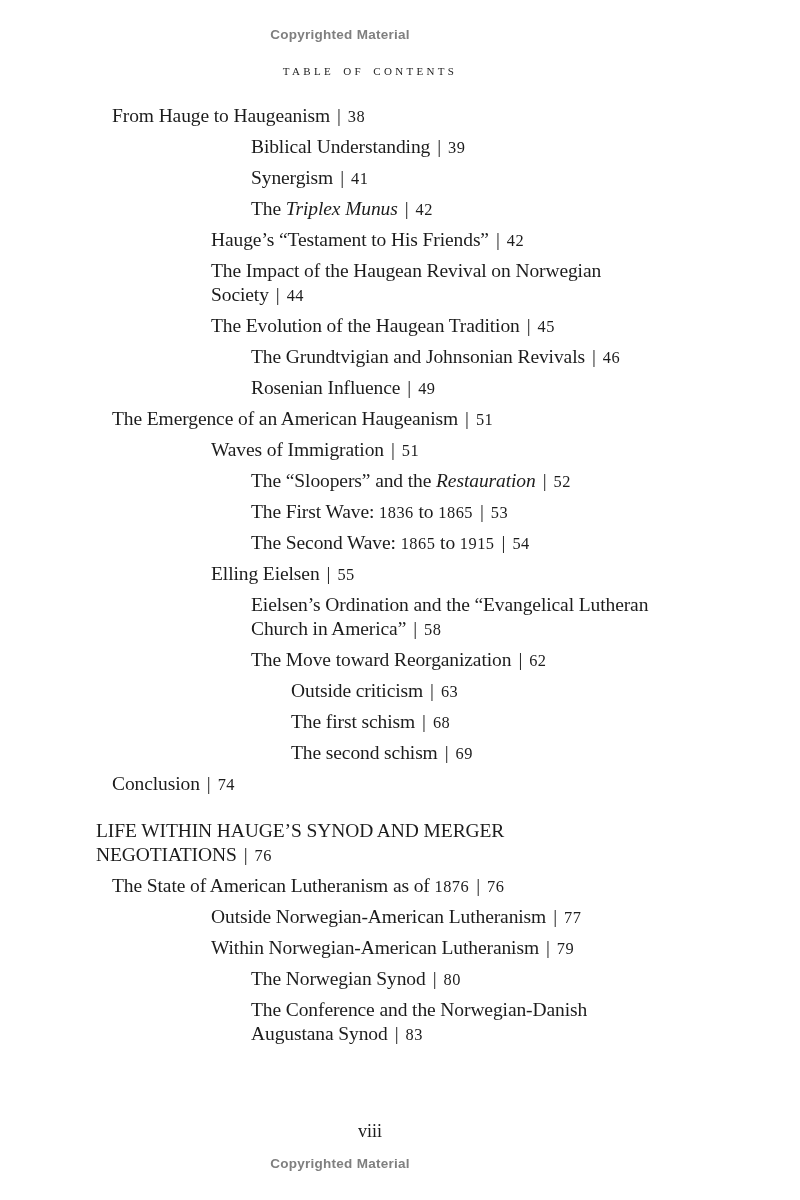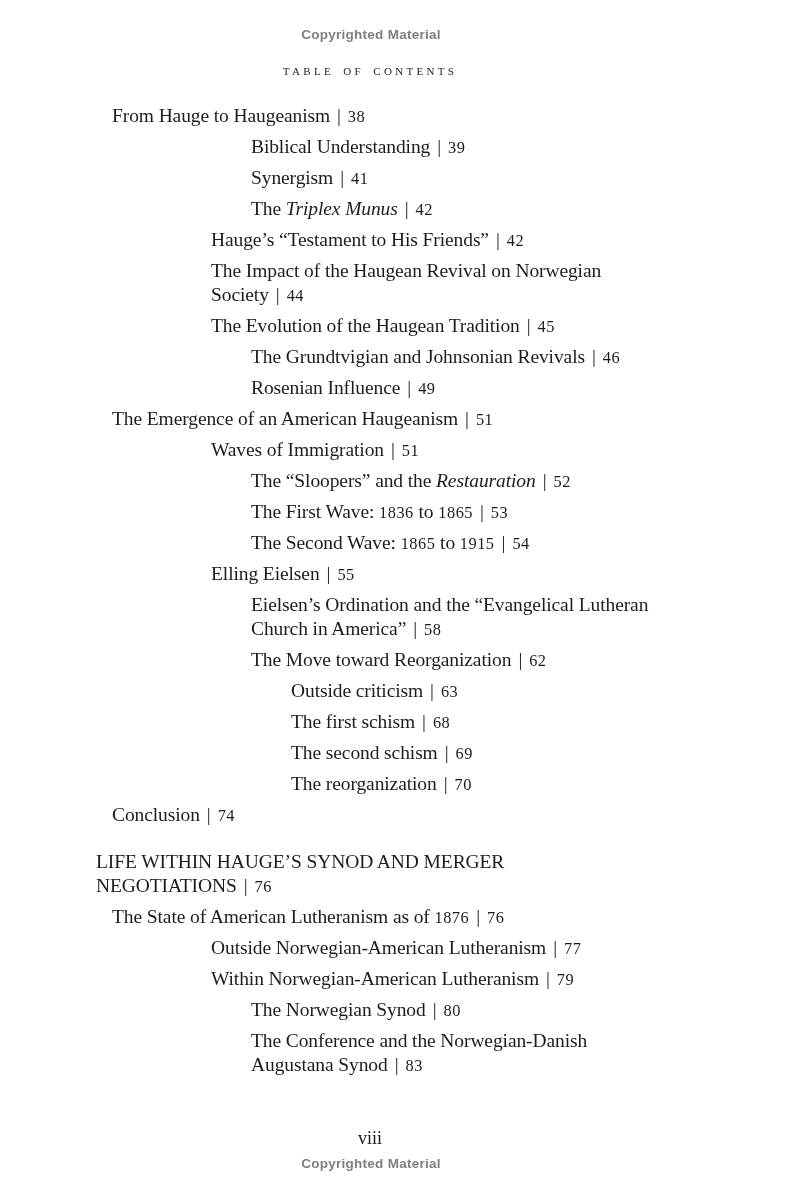"Copyrighted Material" .notice { padding-left: 31px -> none }
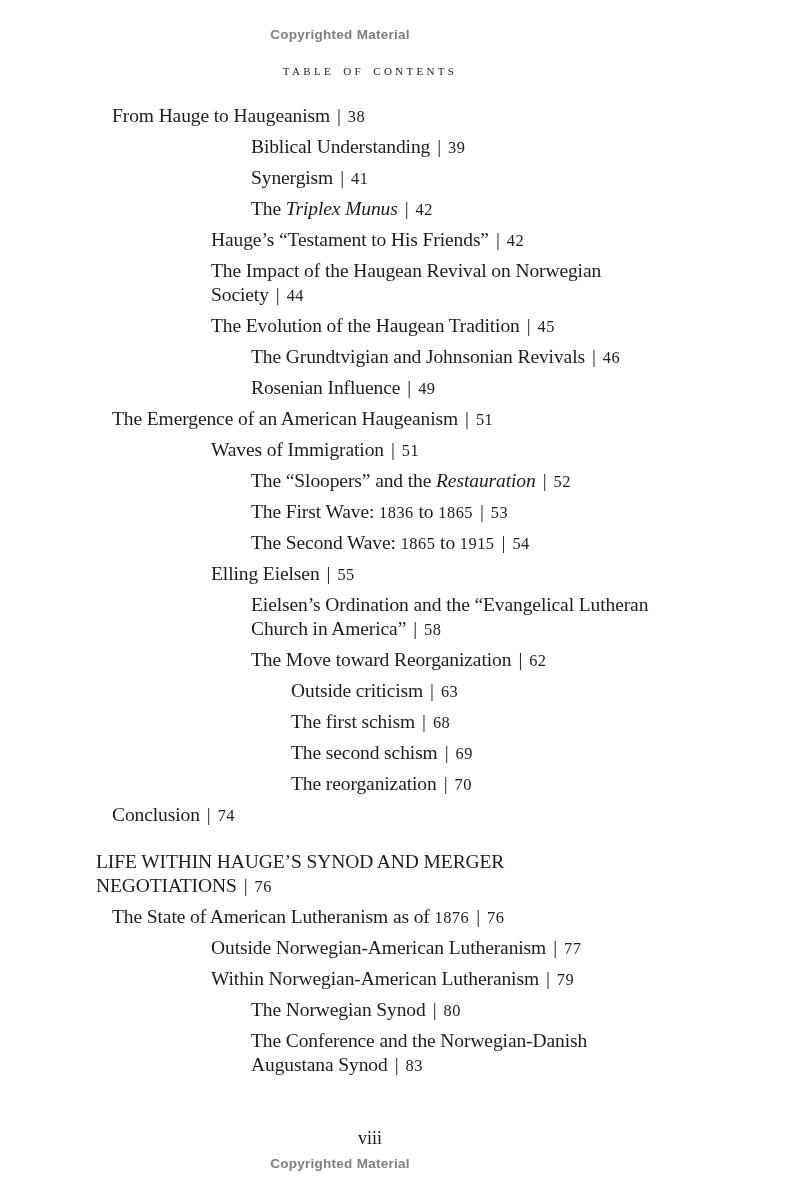"The reorganization | 70" div.toc-entry { html: <div> <div><span>The reorganization</span><span>|</span><span>70</span></div> </div> -> none }
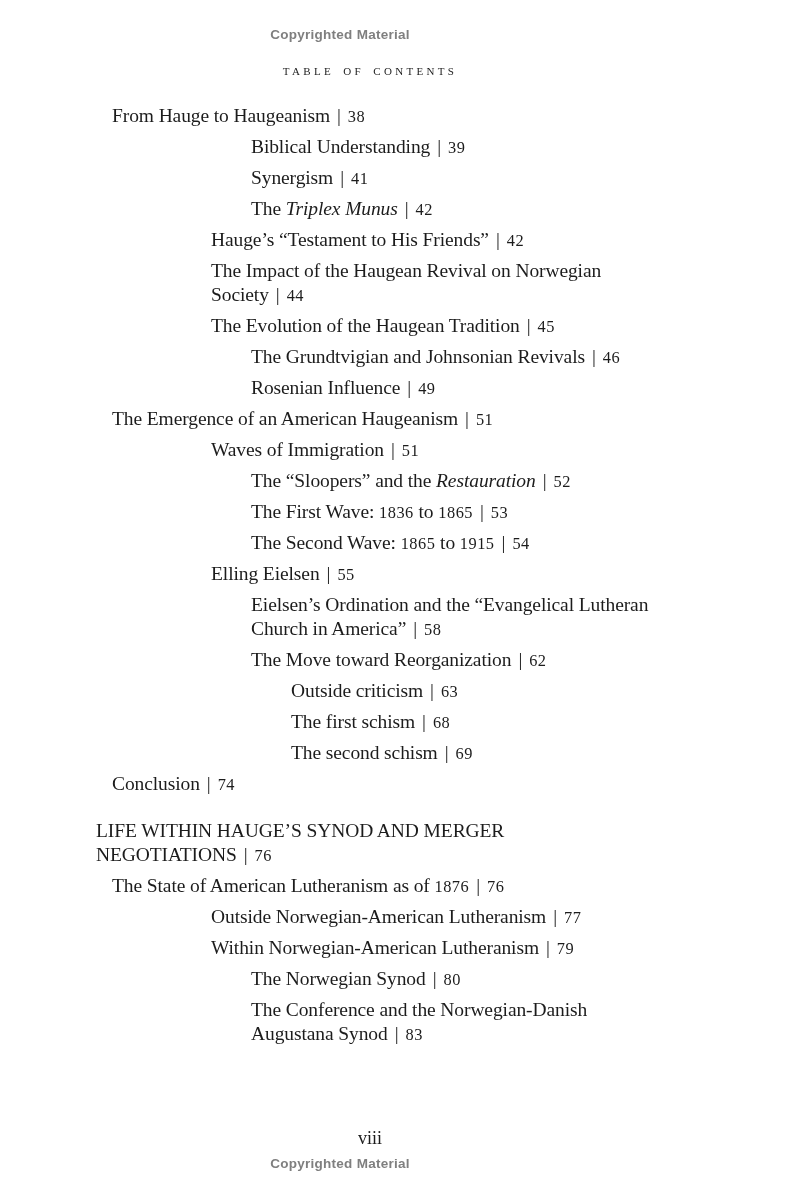"viii" .folio { margin-top: 7px -> none }
